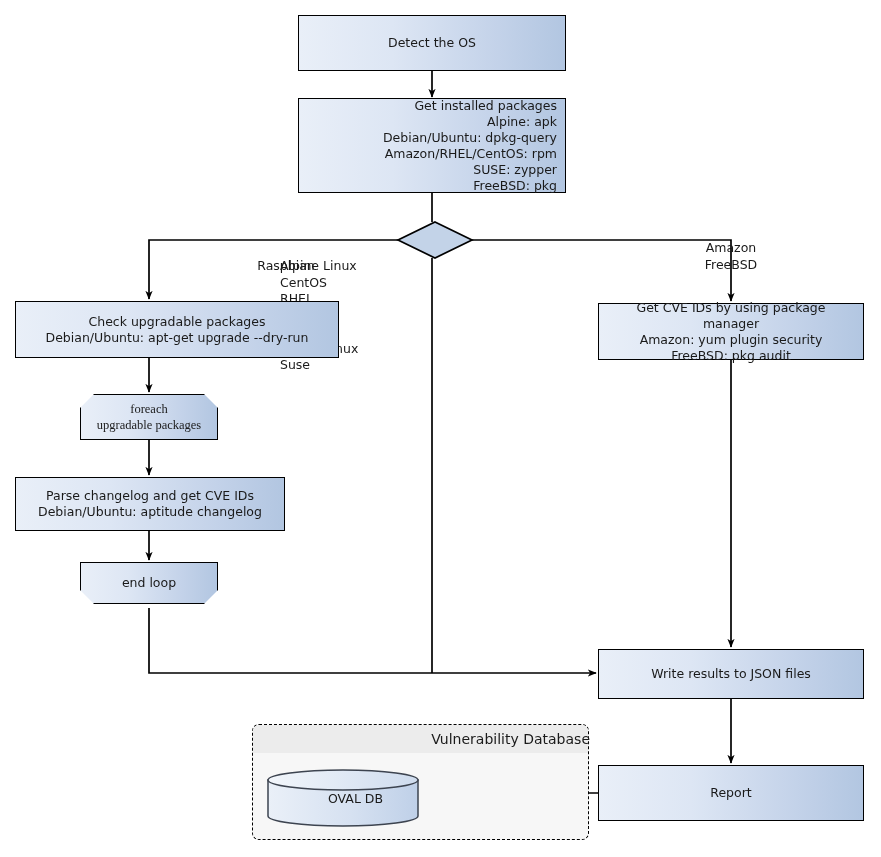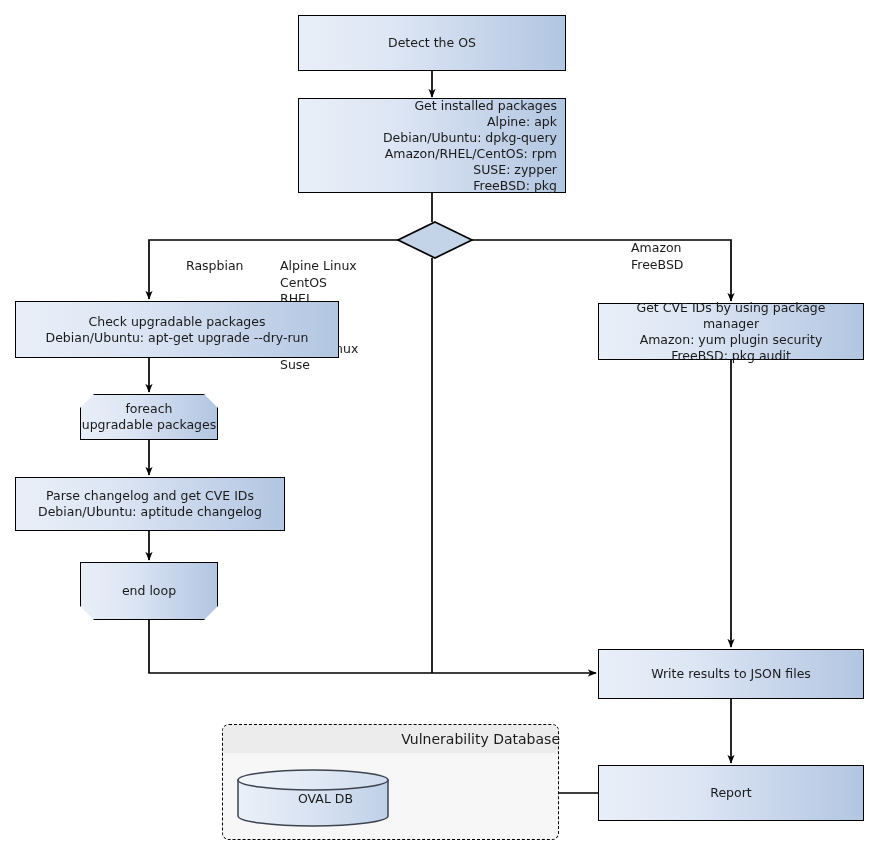"Amazon" .label.center { text-align: left -> center }
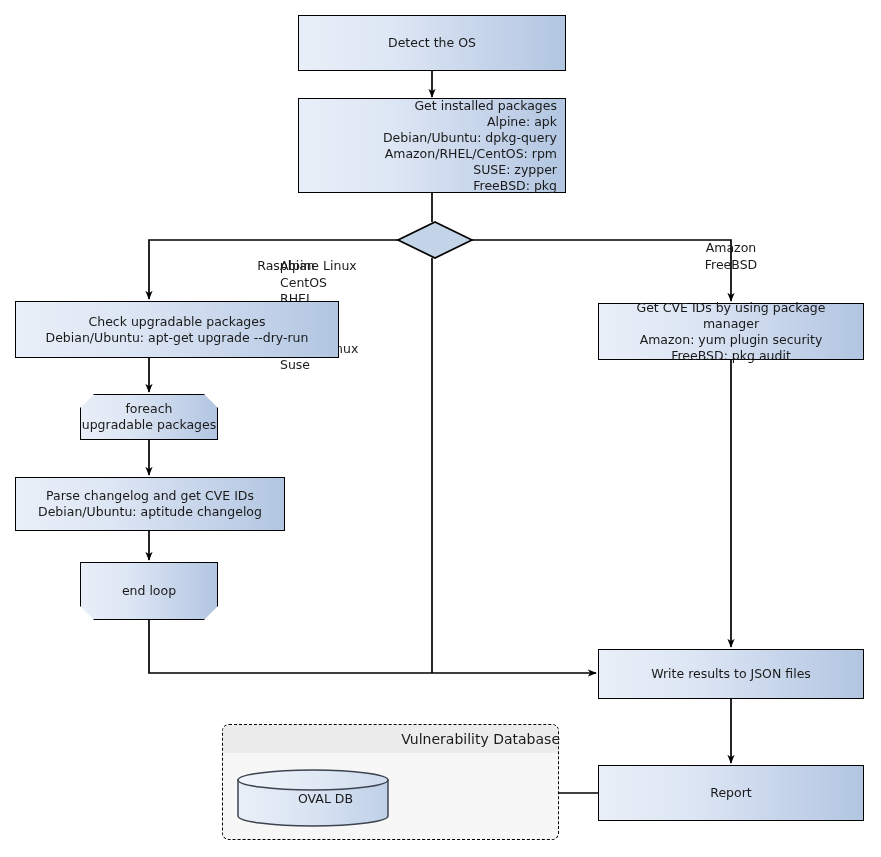"foreach" .loop-top { font-family: none -> Liberation Serif, serif }
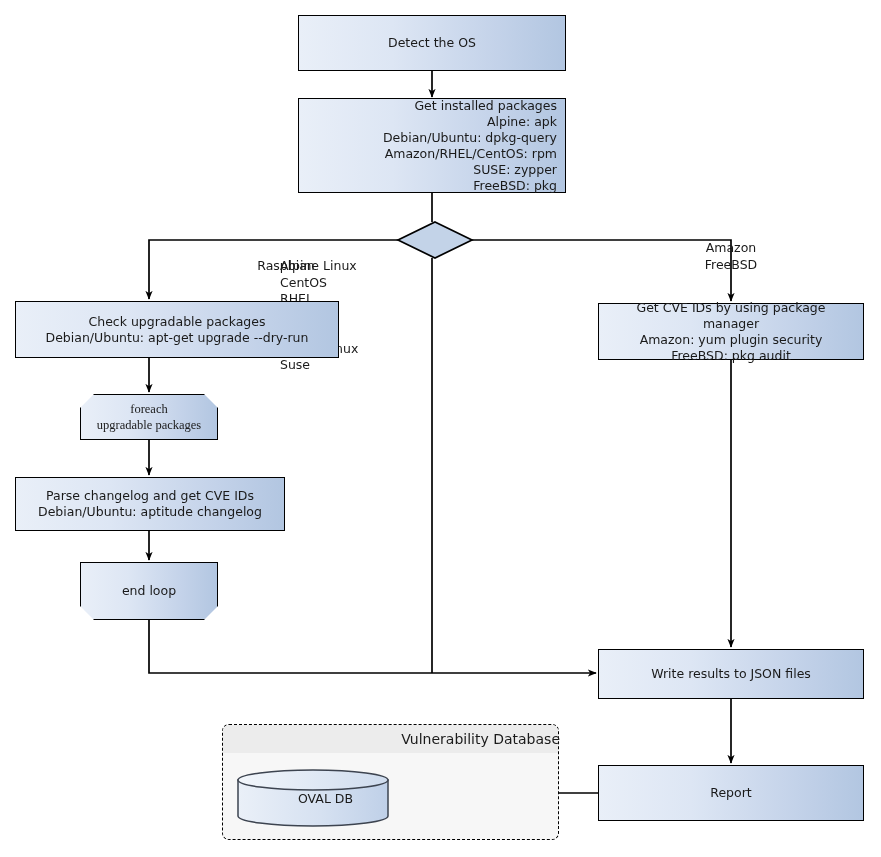"end loop" div.node { height: 58px -> 42px }
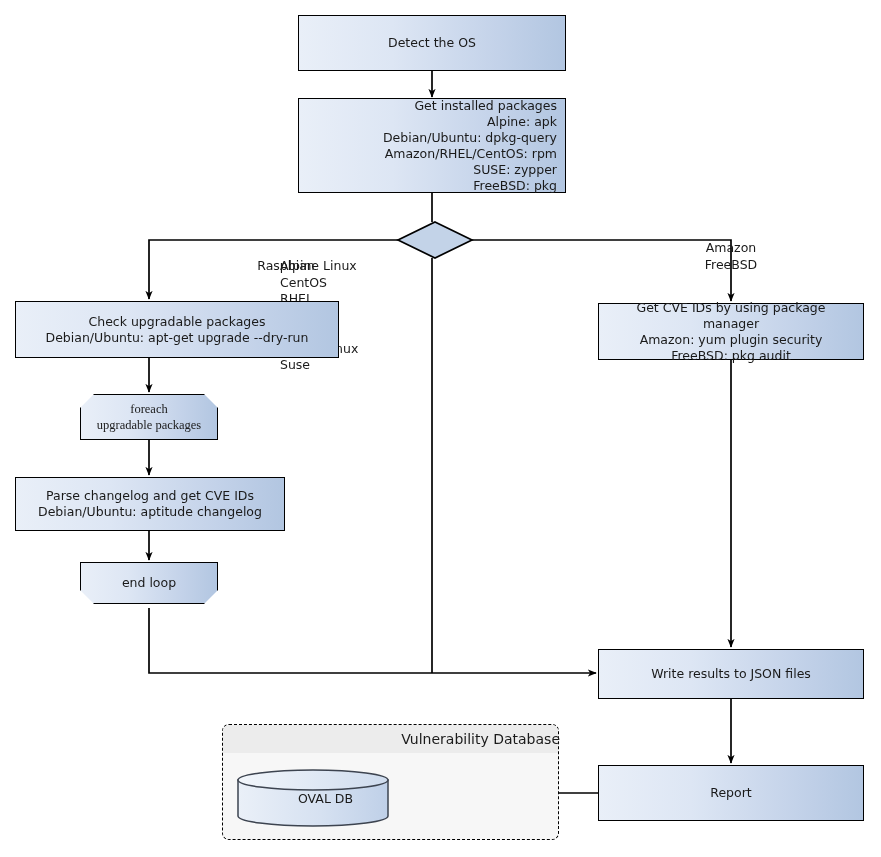"Vulnerability Database" .dbgroup { margin-left: none -> 30px }
